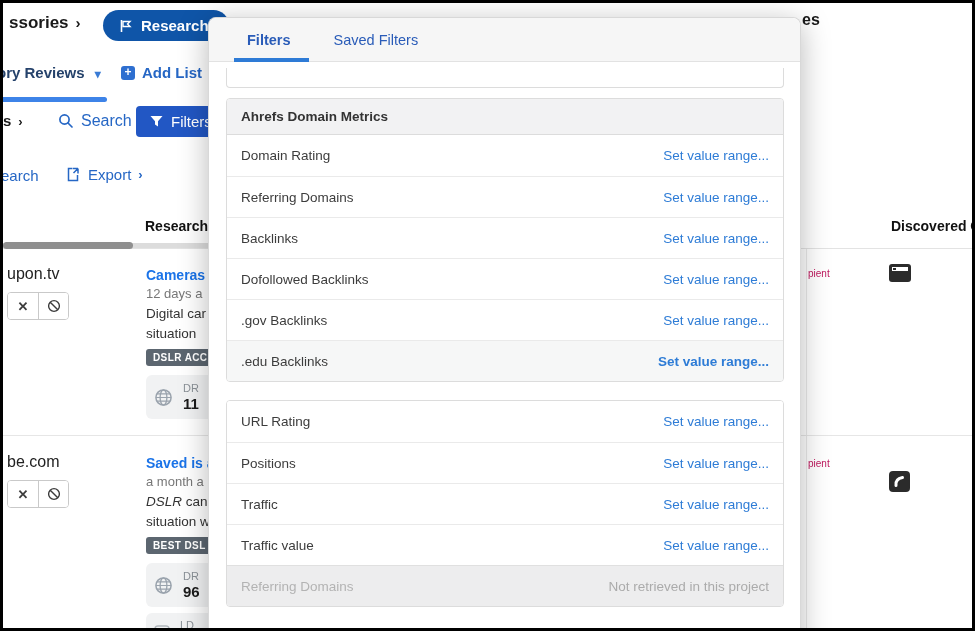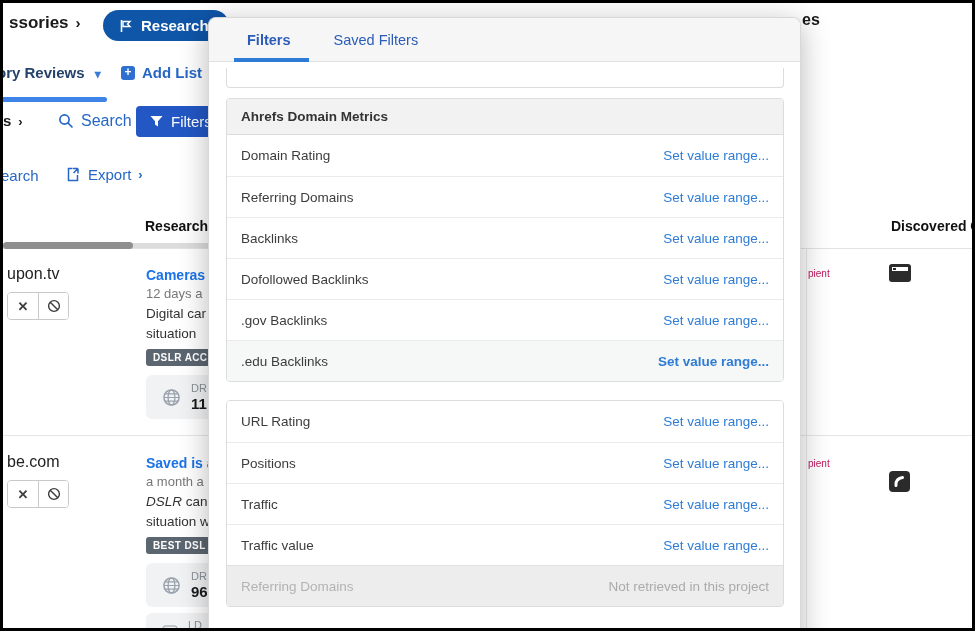"DR" .chip { padding: 6px 10px 6px 16px -> 6px 10px 6px 8px }
